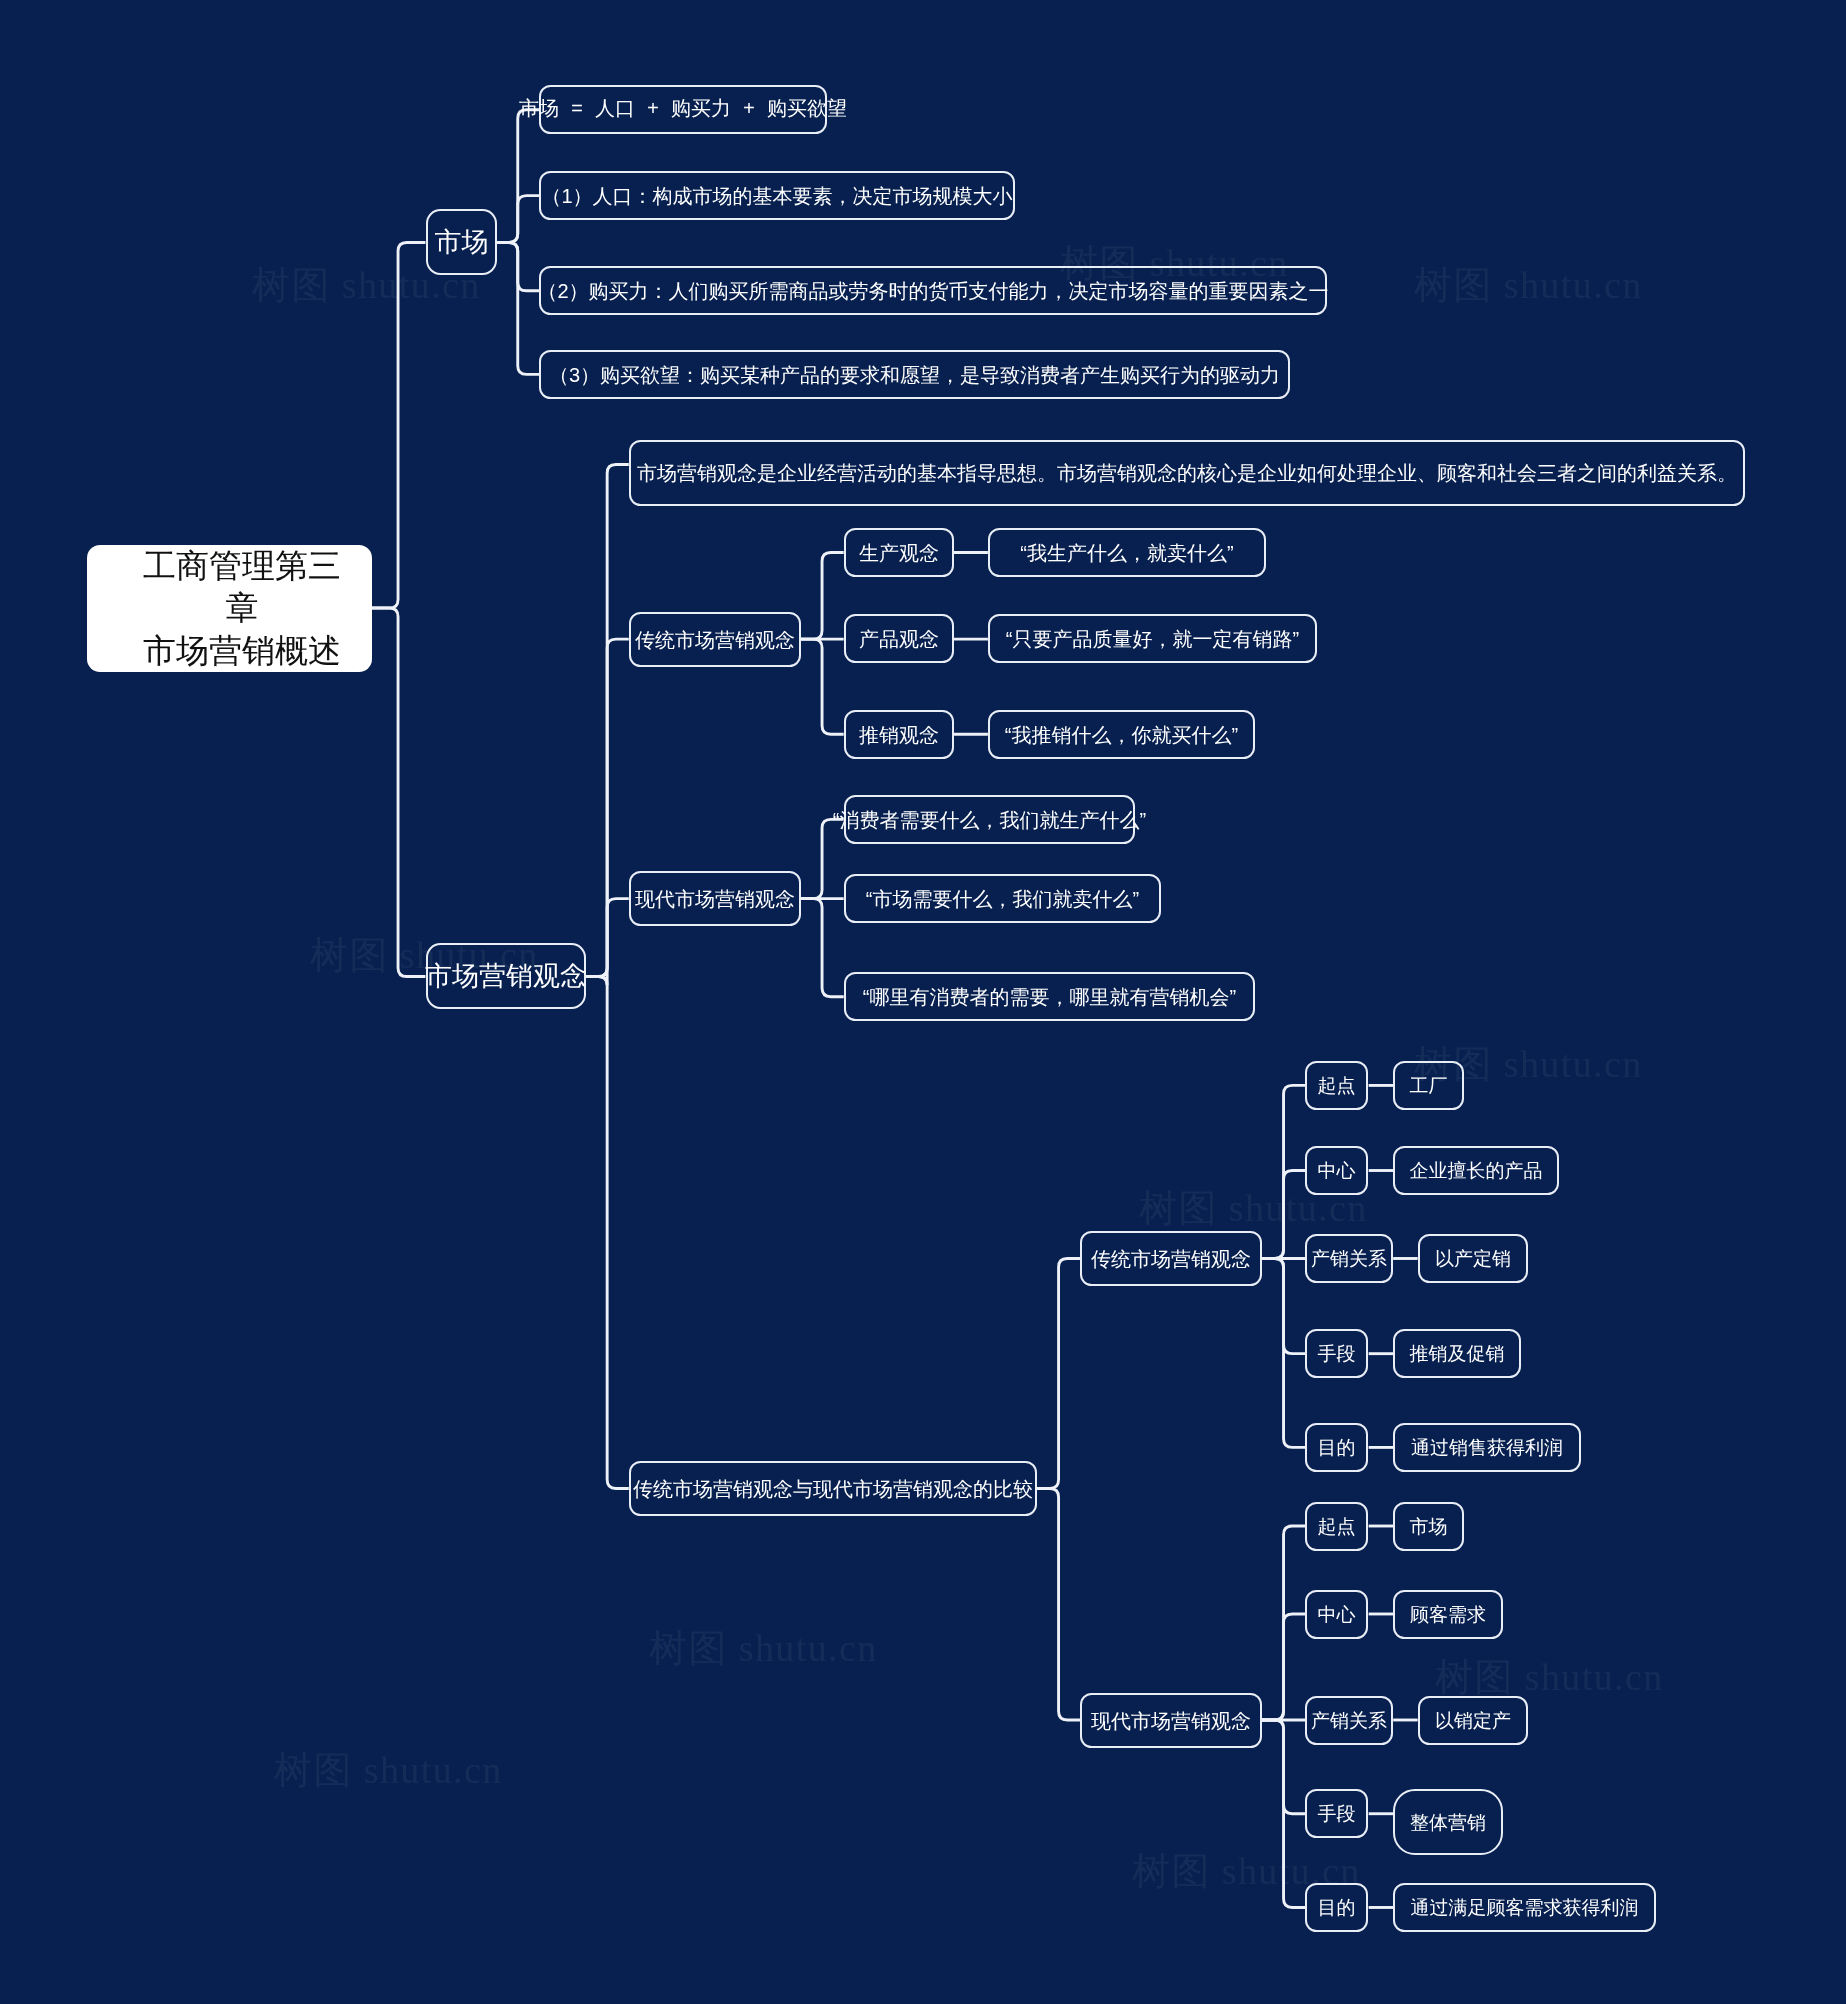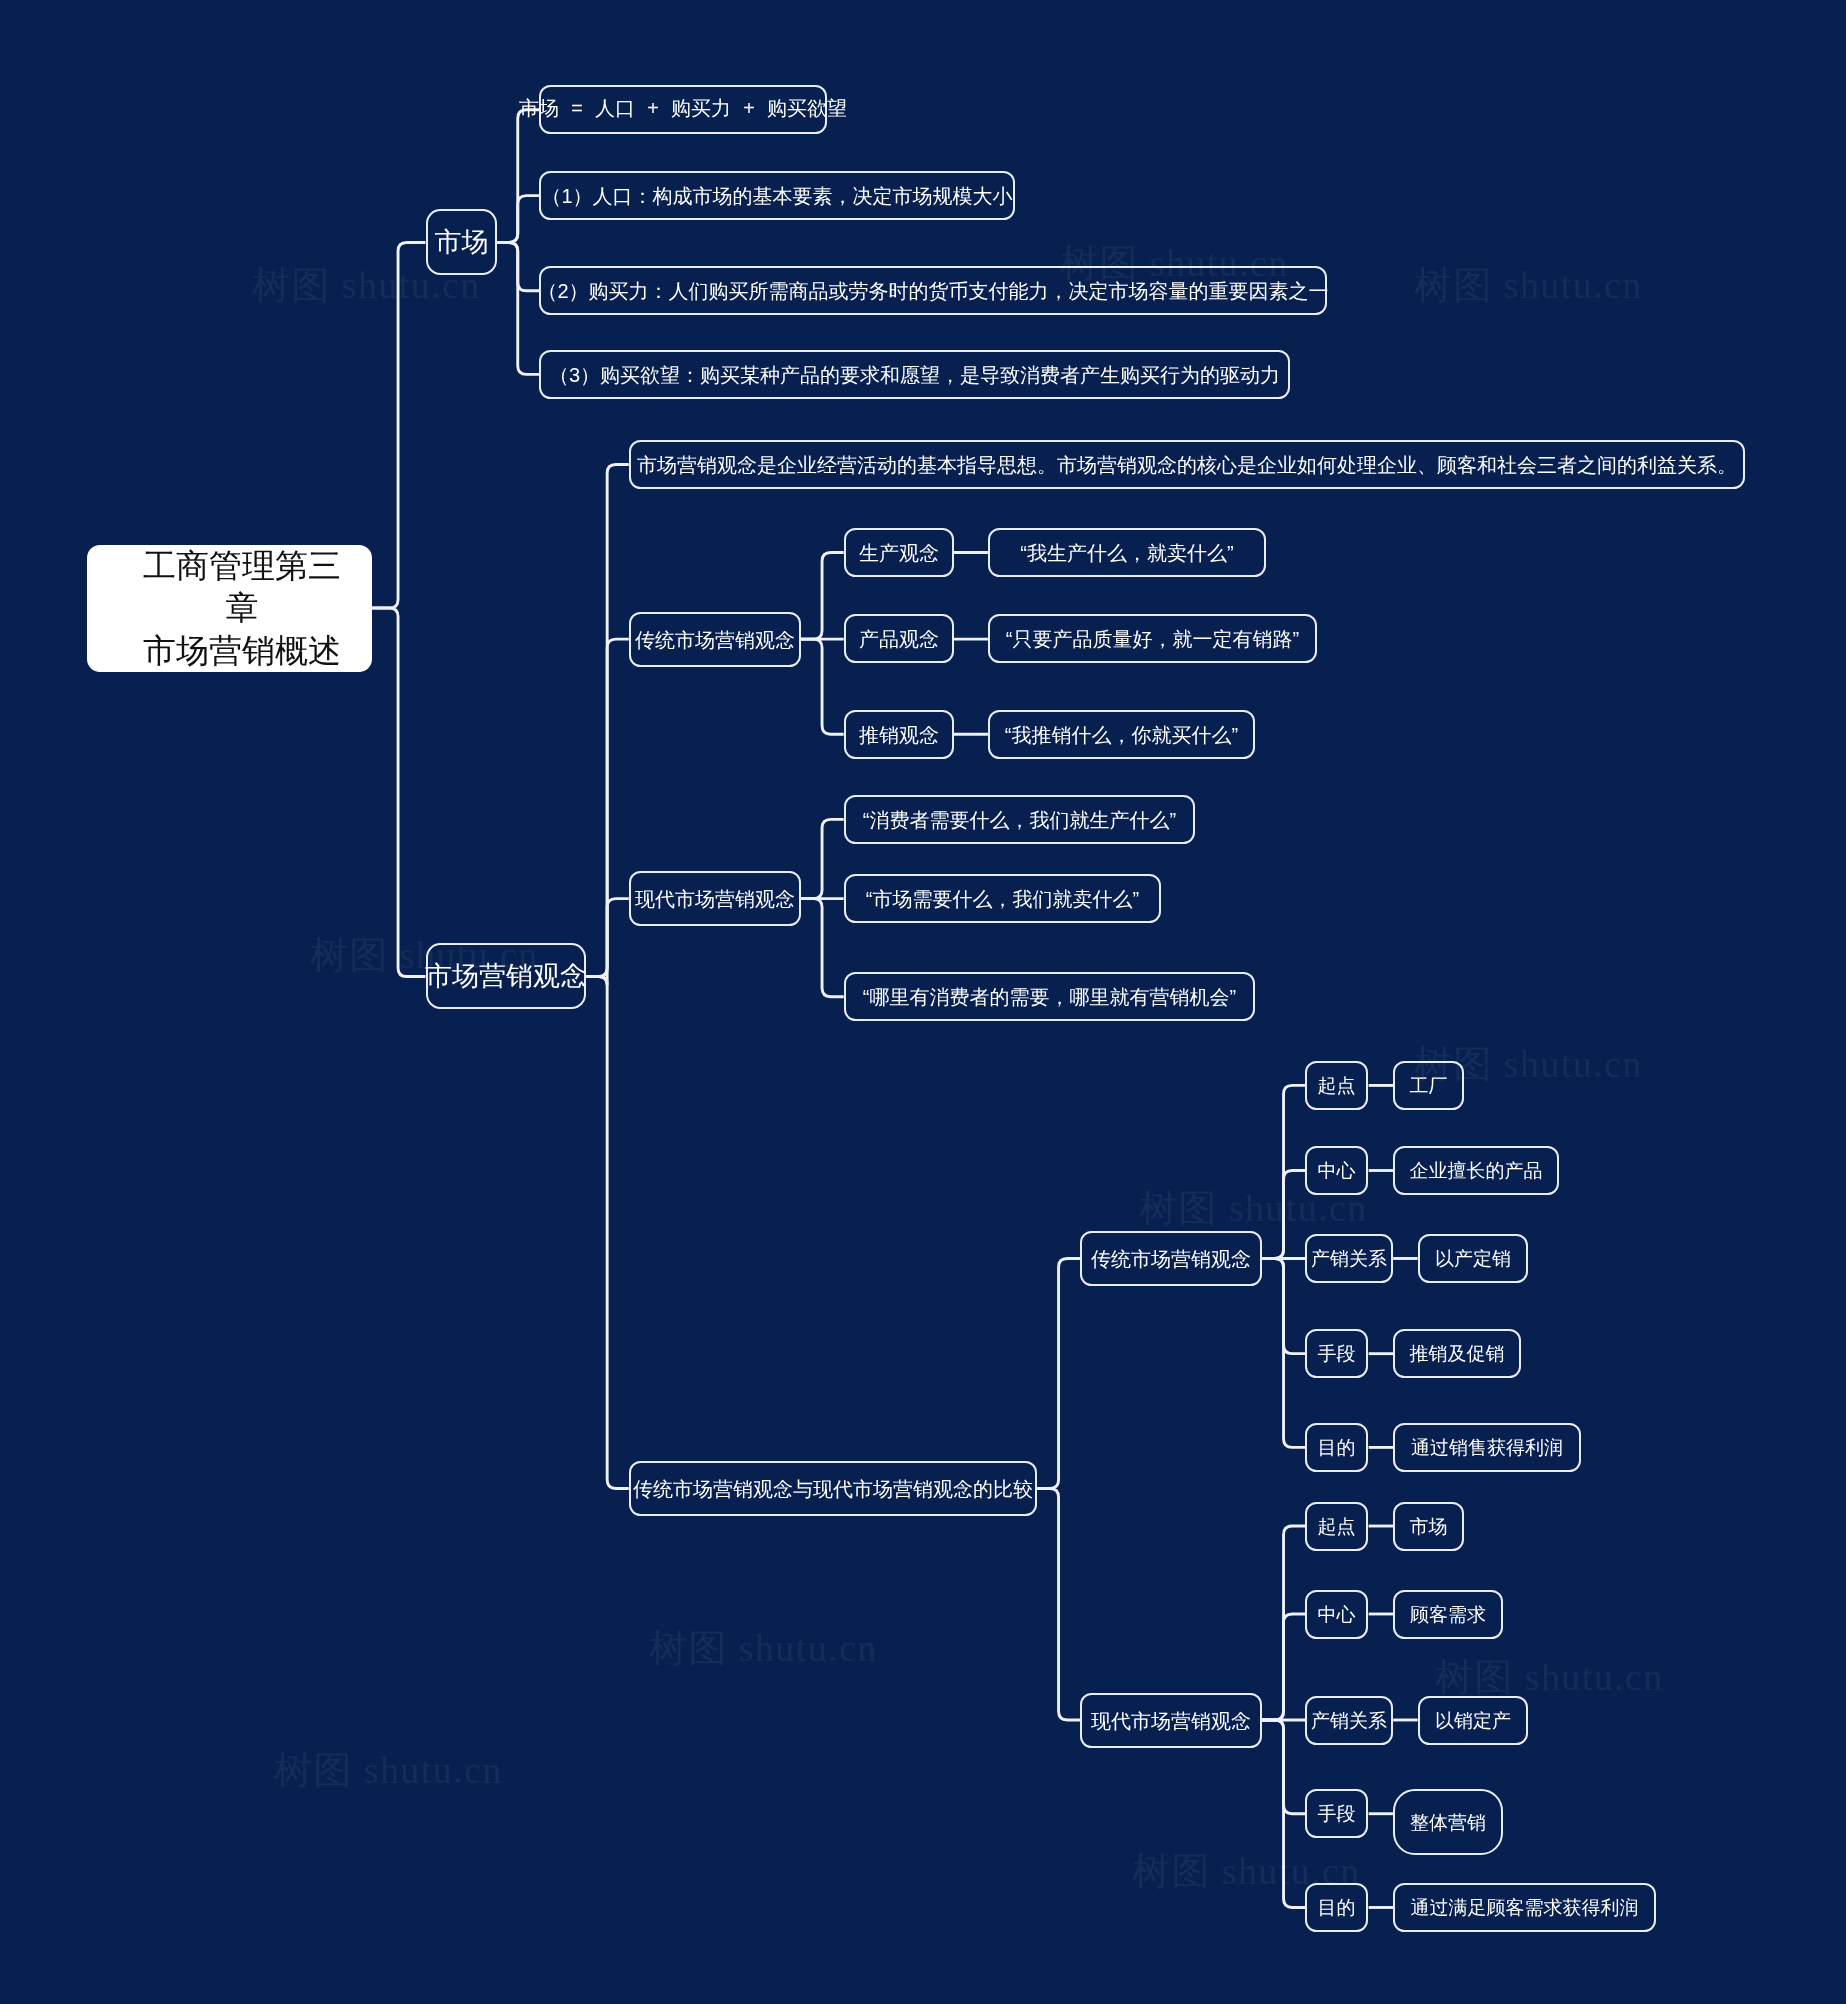"市场营销观念是企业经营活动的基本指导思想。市场营销观念的核心是企业如何处理企业、" div.node { height: 49px -> 66px }
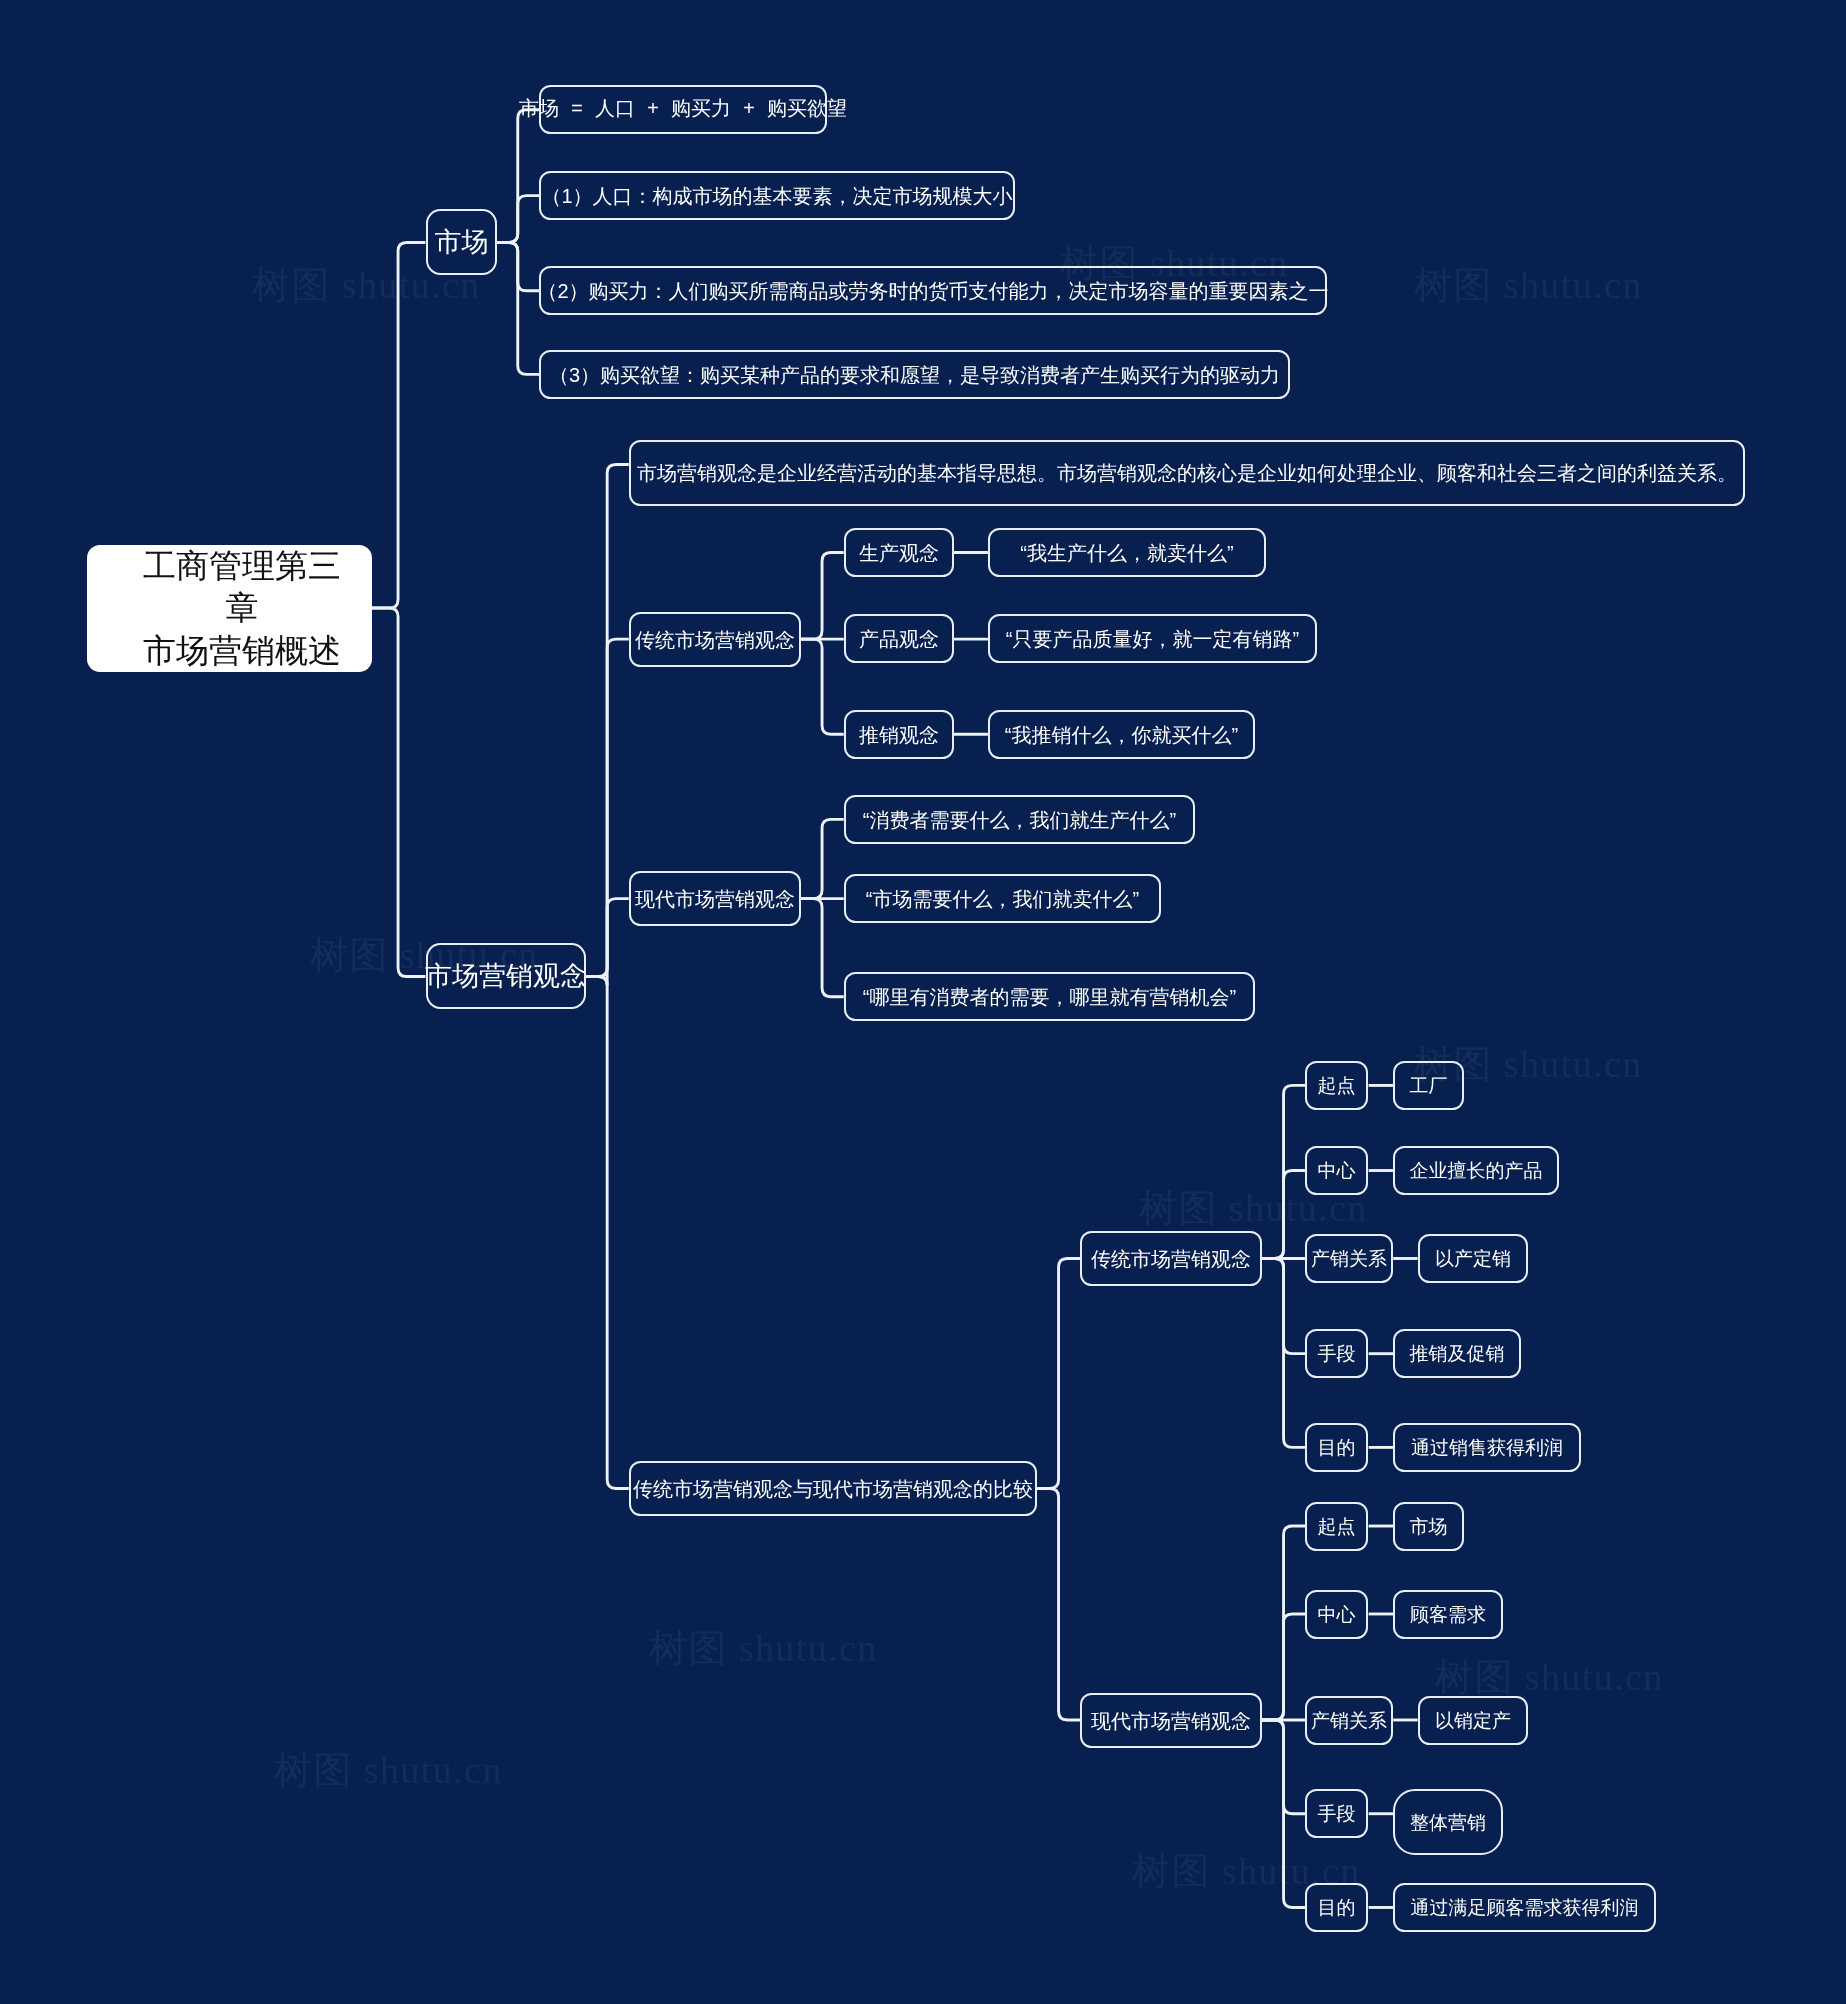"“消费者需要什么，我们就生产什么”" div.node { width: 351px -> 291px }
